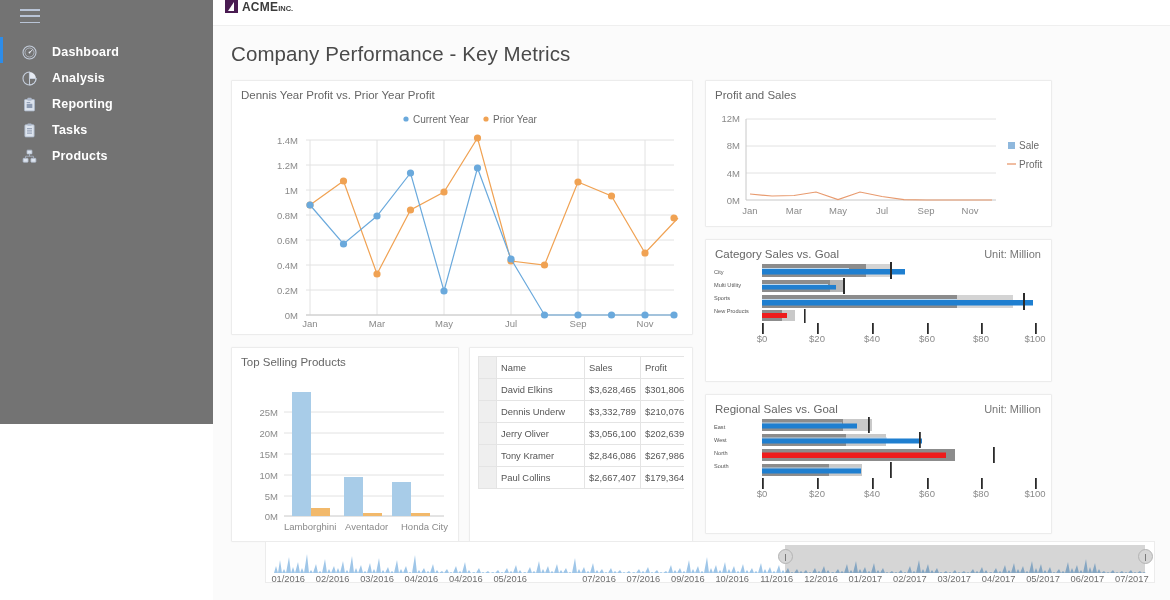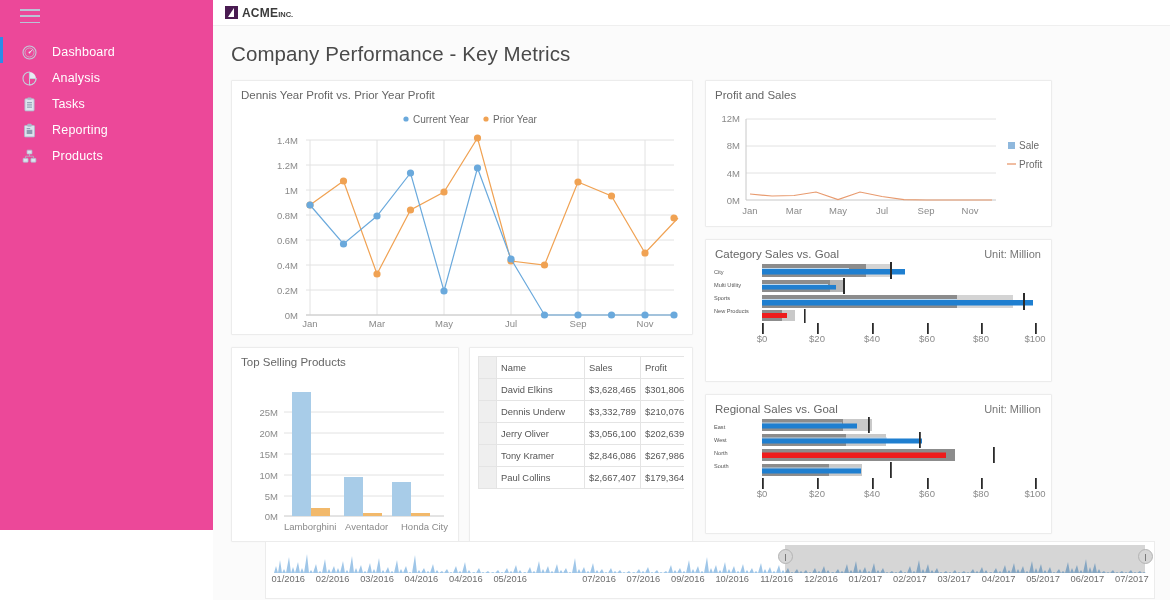"ACMEINC." .topbar { align-items: center -> flex-start }
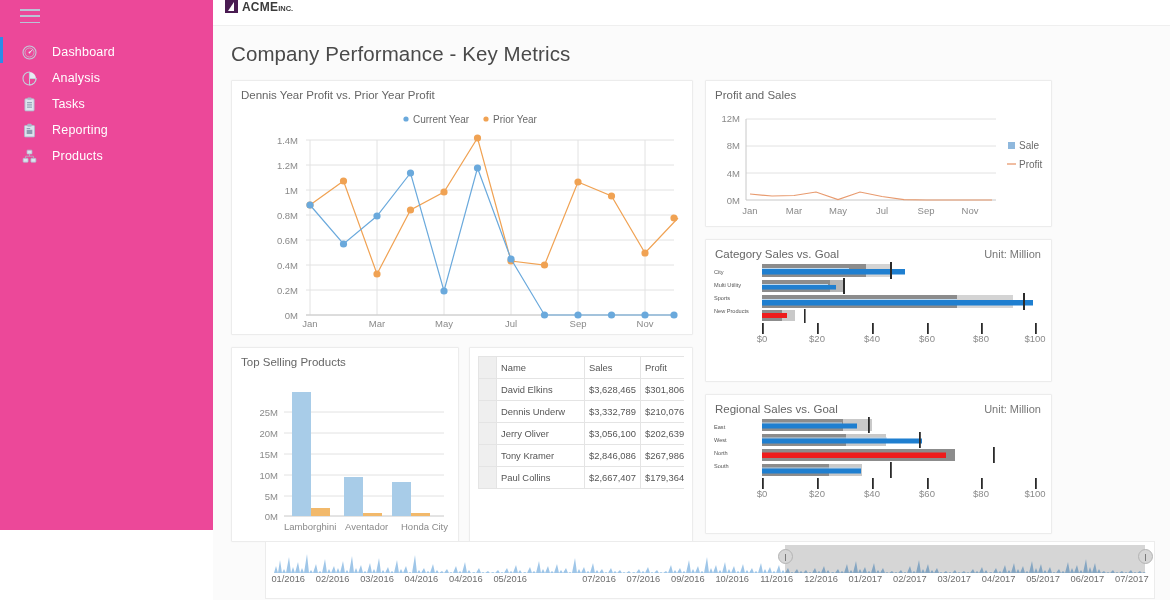"Dashboard" .sidebar { background: #ec4899 -> #737373; font-weight: none -> bold; height: 530px -> 424px }
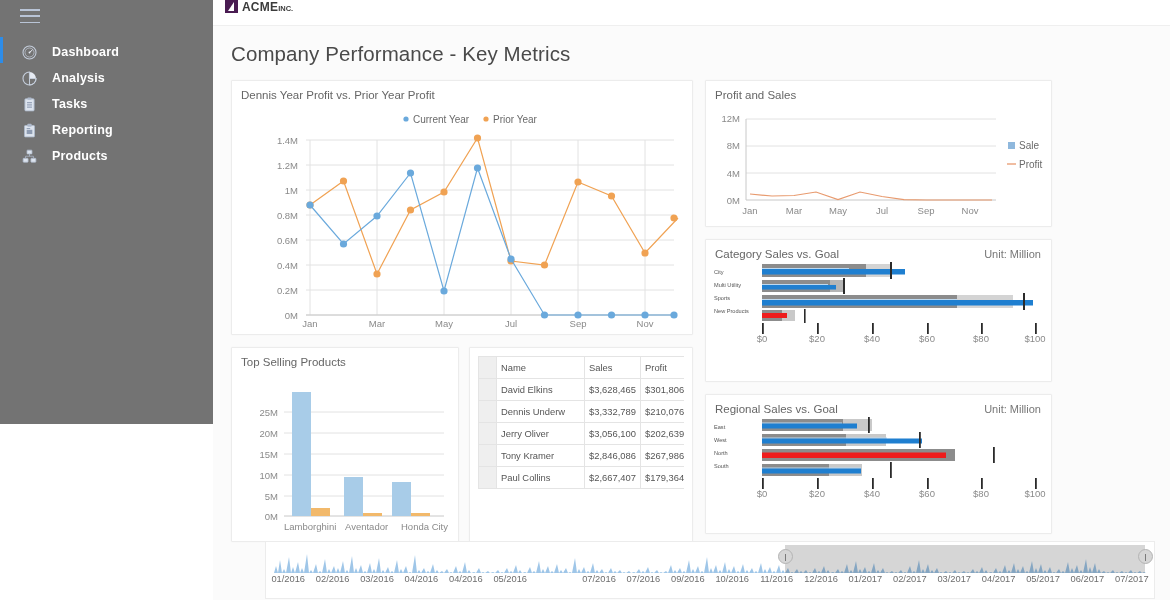"Tasks" div.nav-item { order: before "Reporting" -> after "Reporting" }
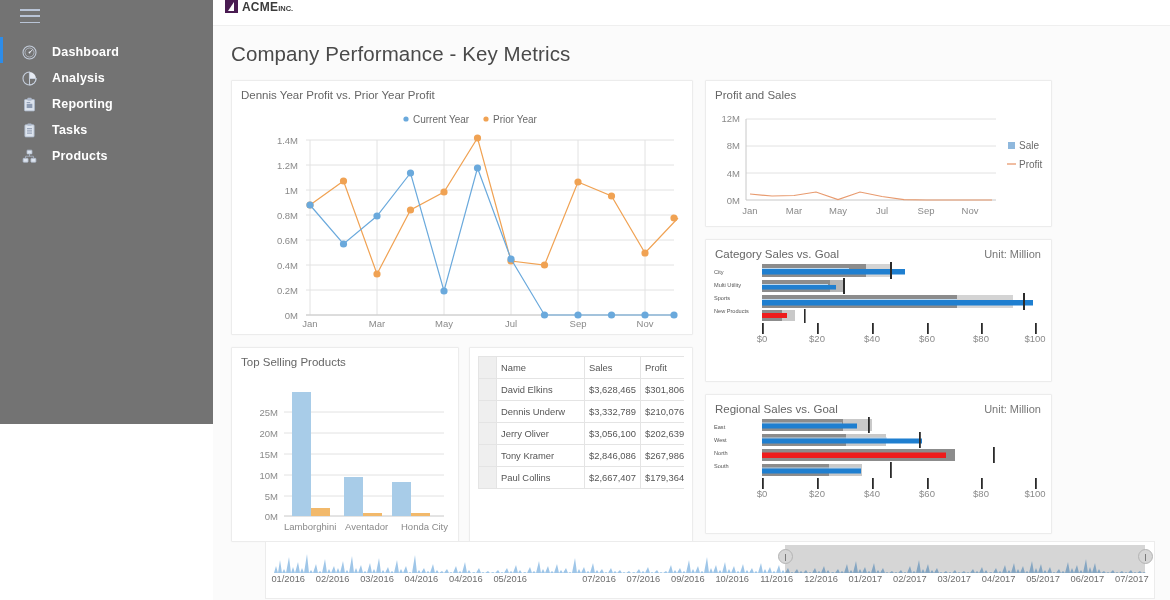"01/2016" .rangebar { height: 58px -> 42px }
